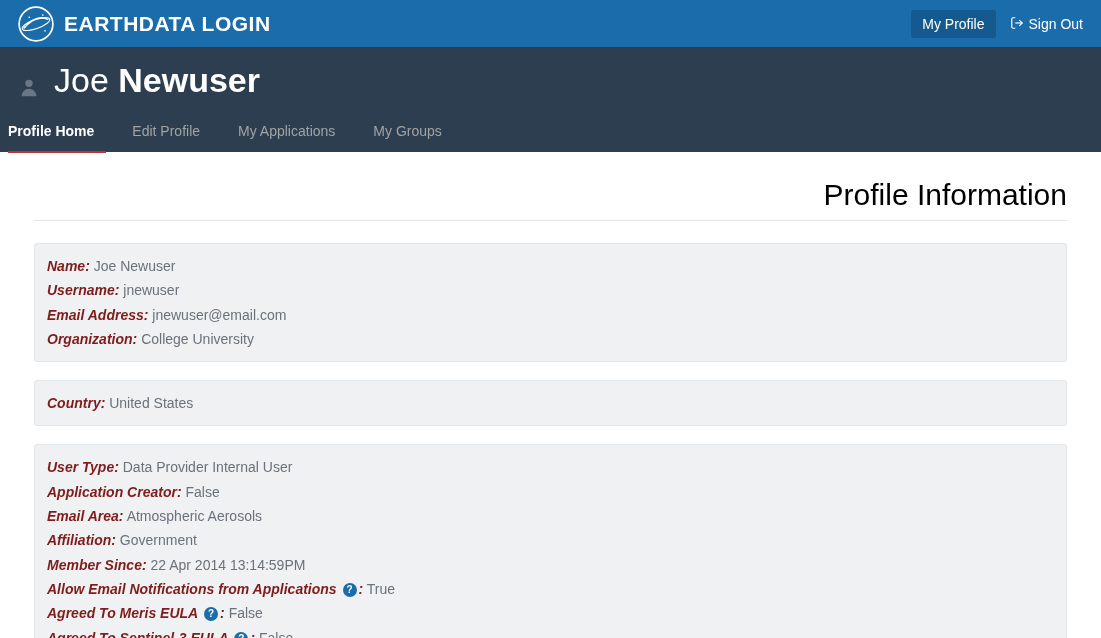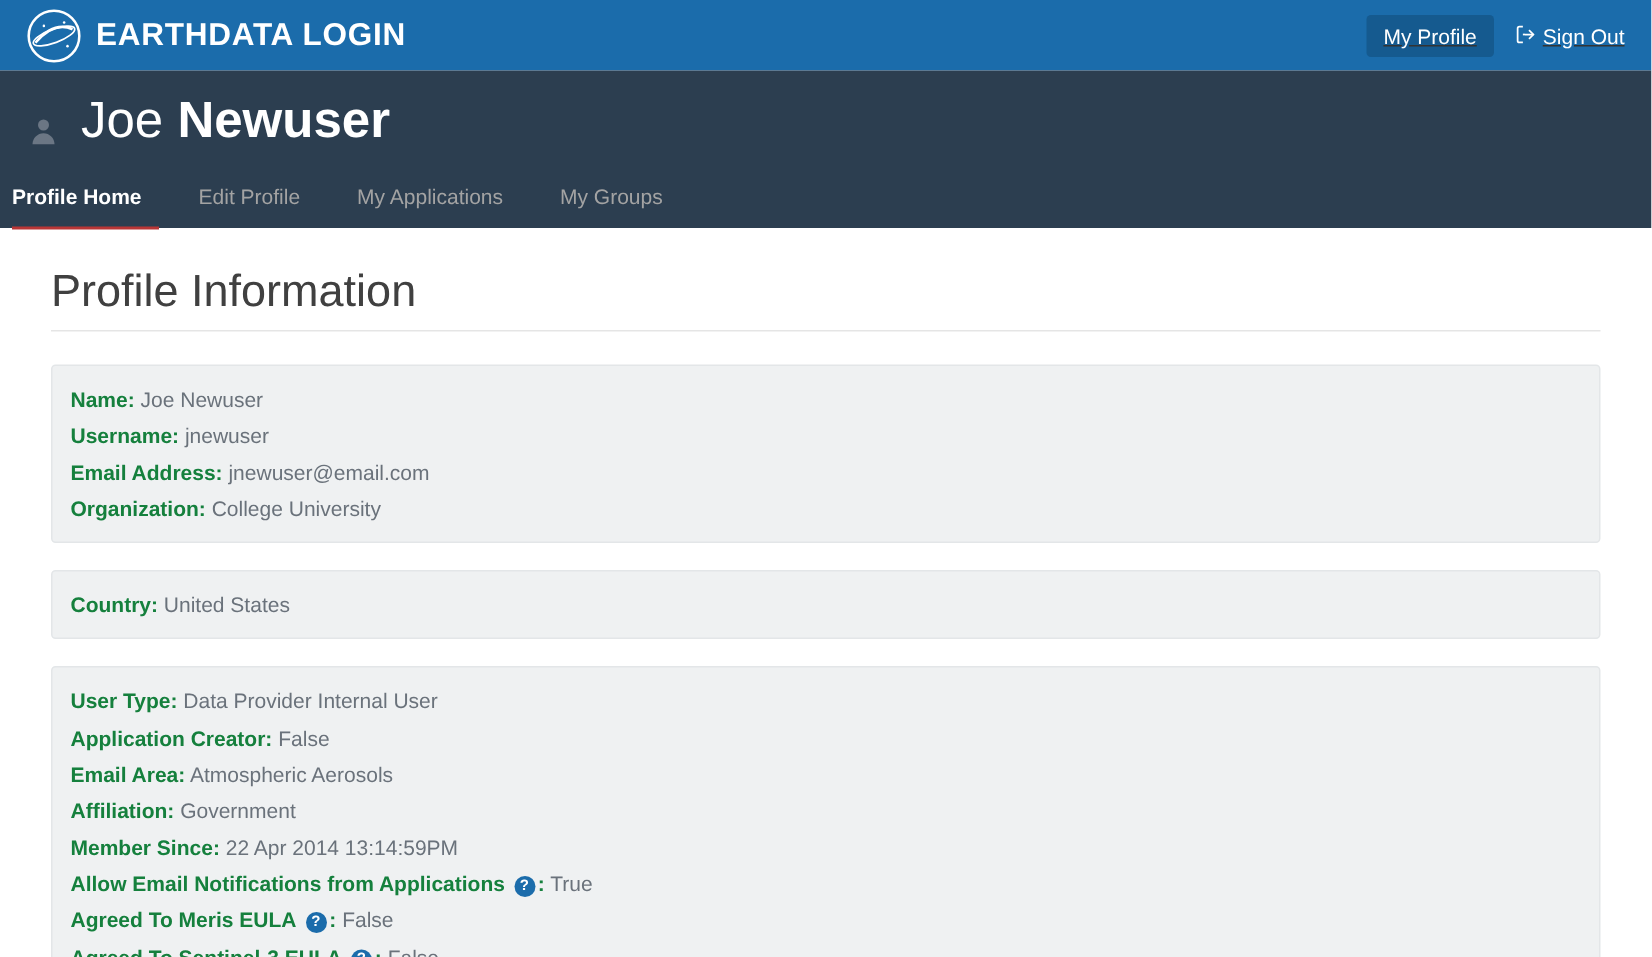"My Profile" .top-right { text-decoration: underline -> none }
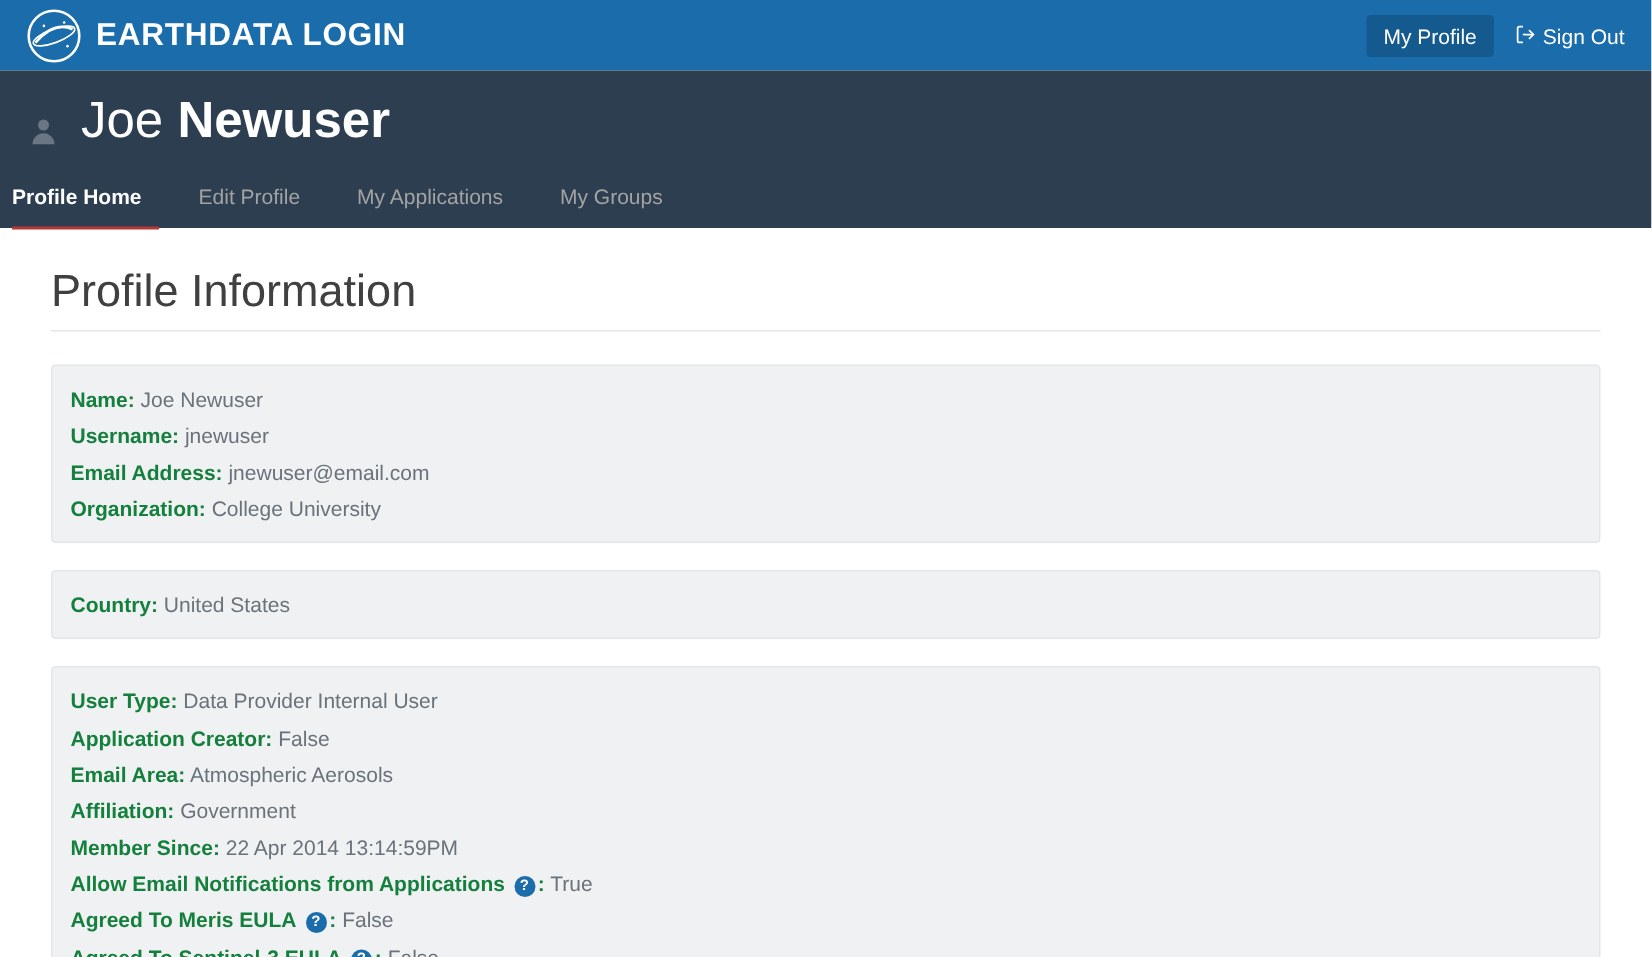"Profile Information" .page-title { color: #404040 -> #000000; text-align: none -> right }
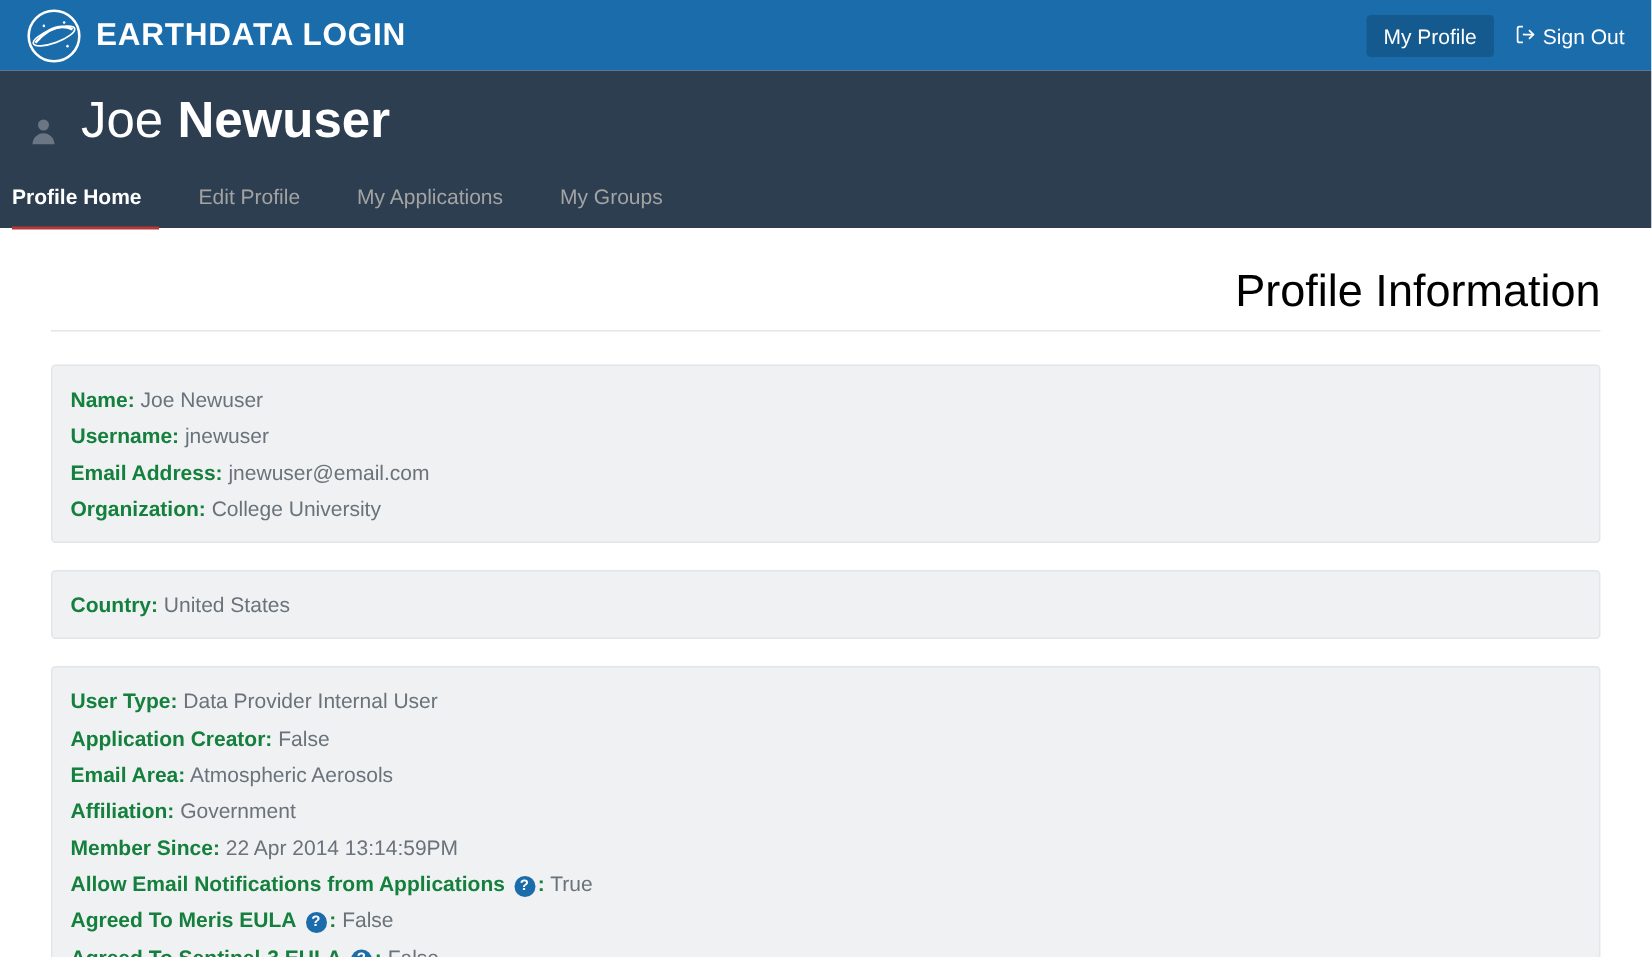"Name:" .field-label { color: #15803d -> #7f1d1d; font-style: none -> italic }
